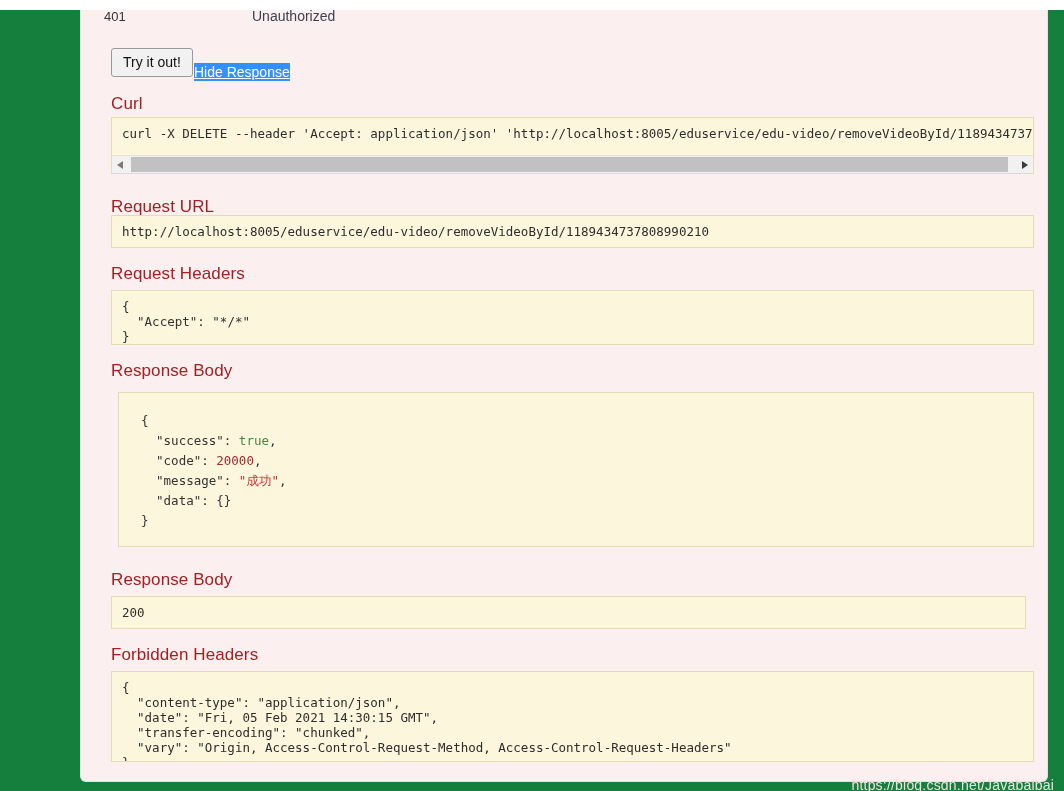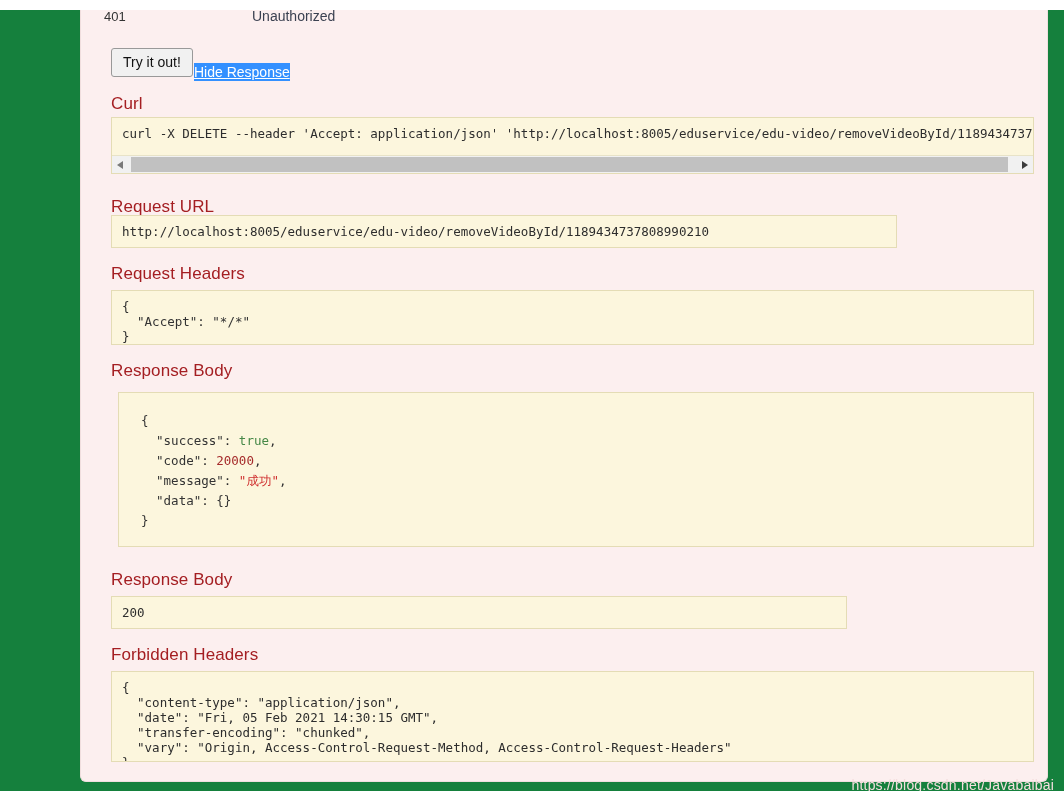"http://localhost:8005/eduservice/edu-vid" div.code-box { width: 786px -> 923px }
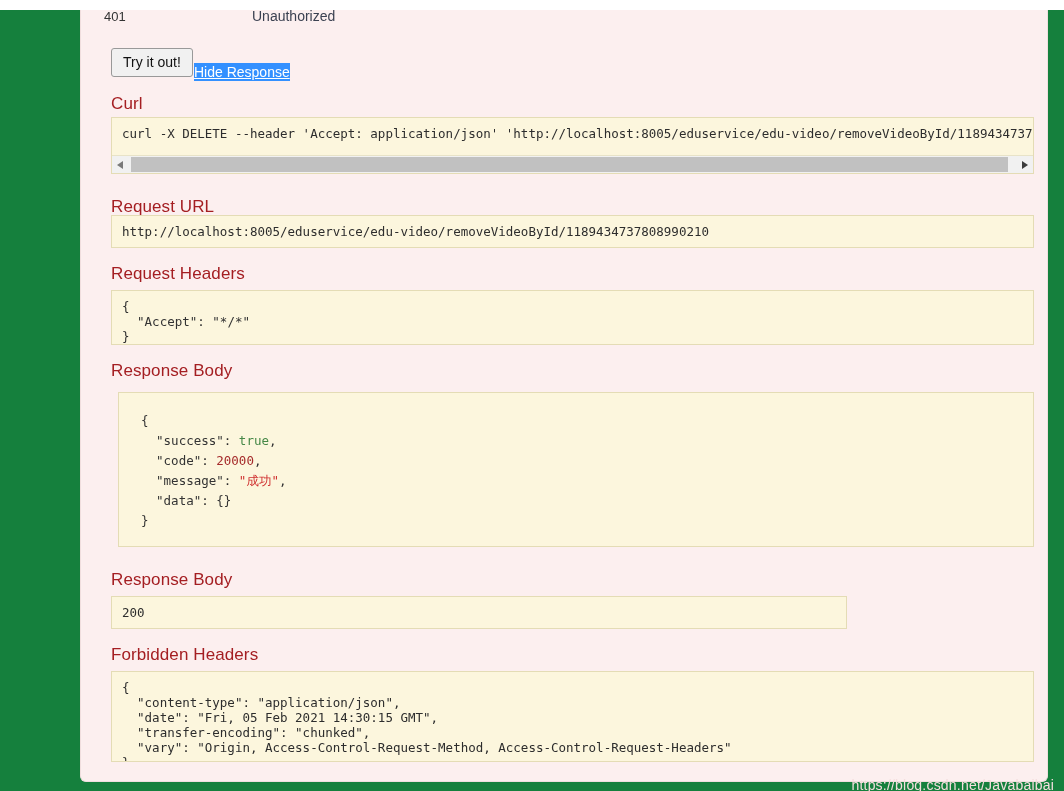"200" div.code-box { width: 736px -> 915px }
